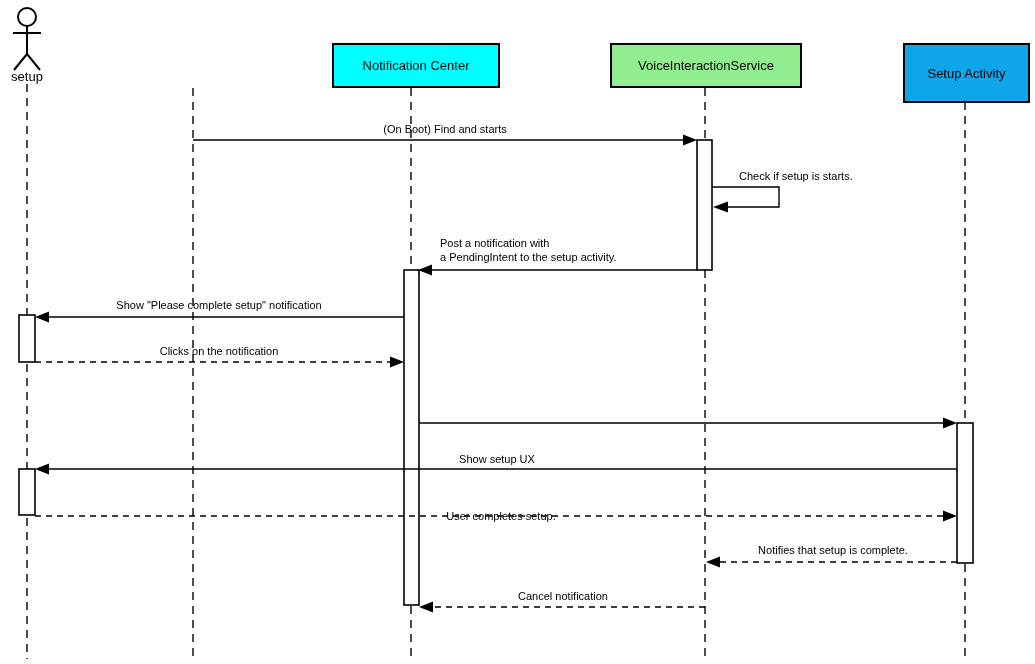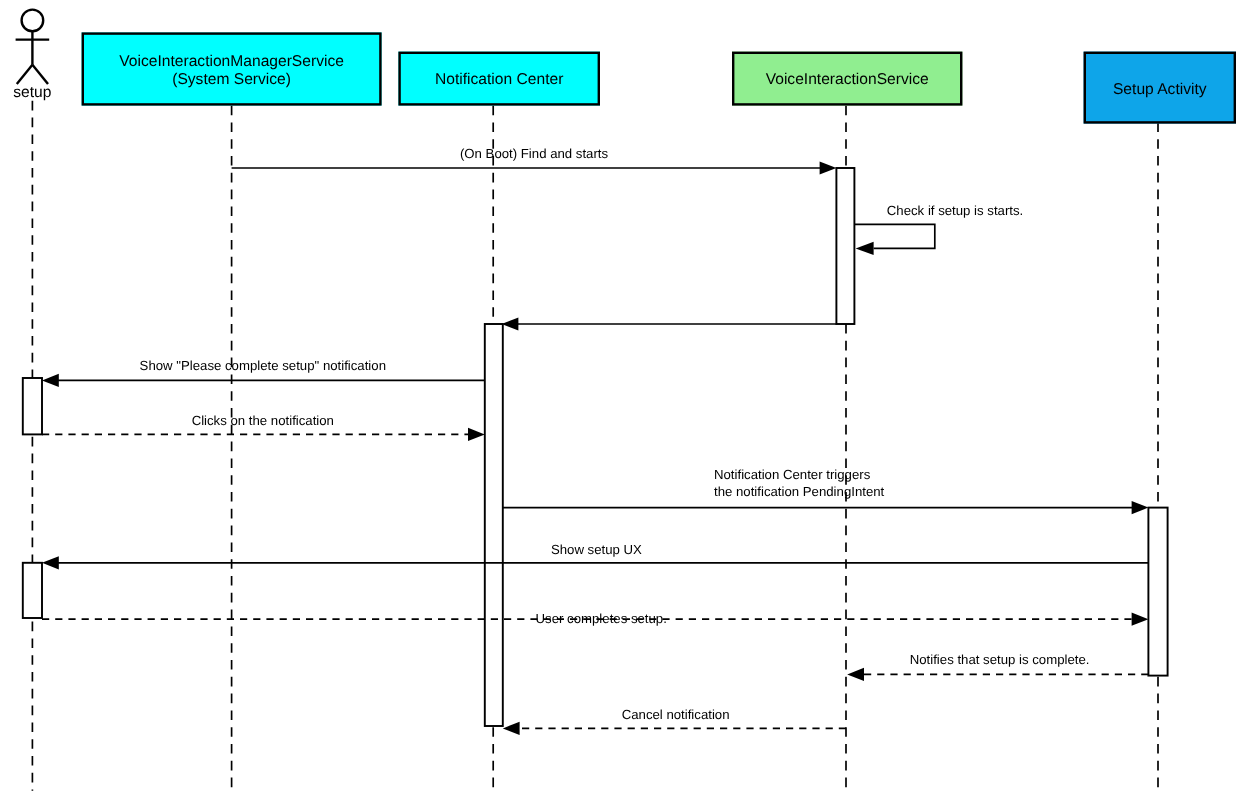"VoiceInteractionManagerService" div.participant { html: <div>VoiceInteractionManagerService (System Service)</div> -> none }
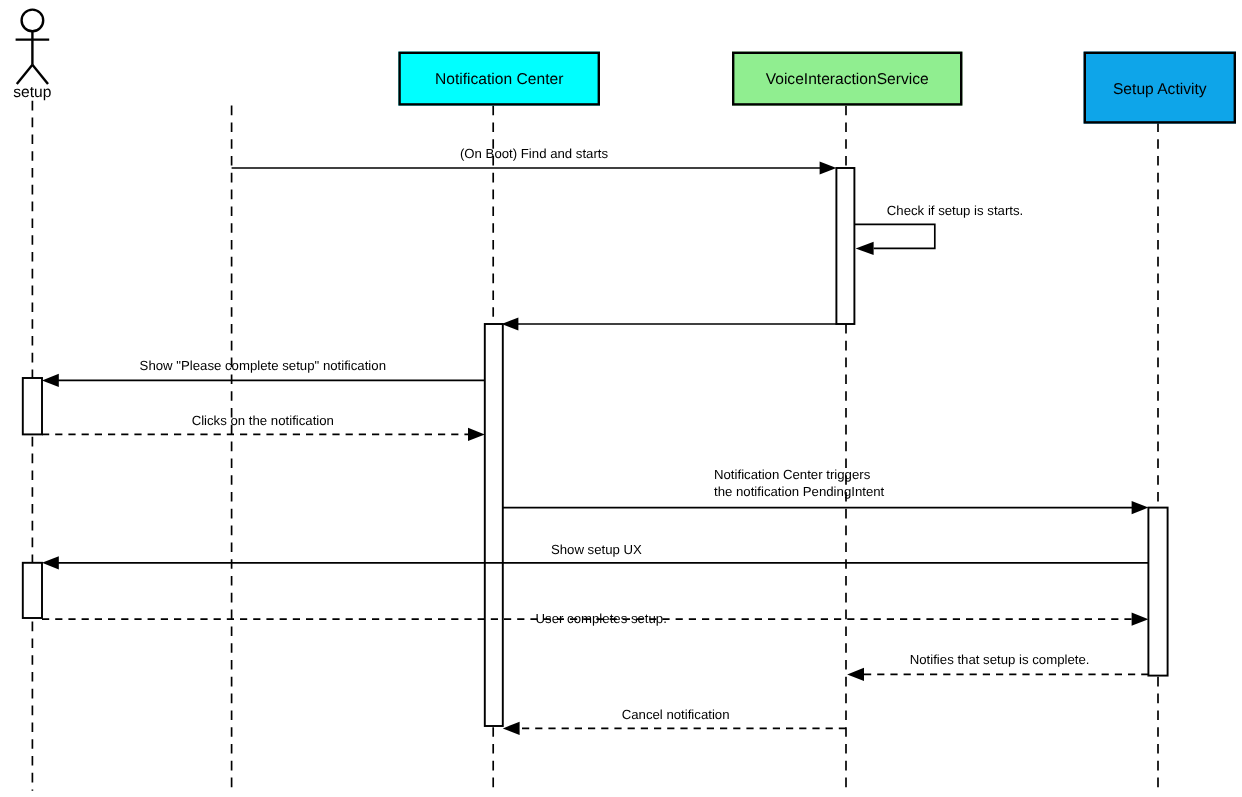"Post a notification with" div.lbl { html: none -> <div>Post a notification with a PendingIntent to the setup activity.</div> }
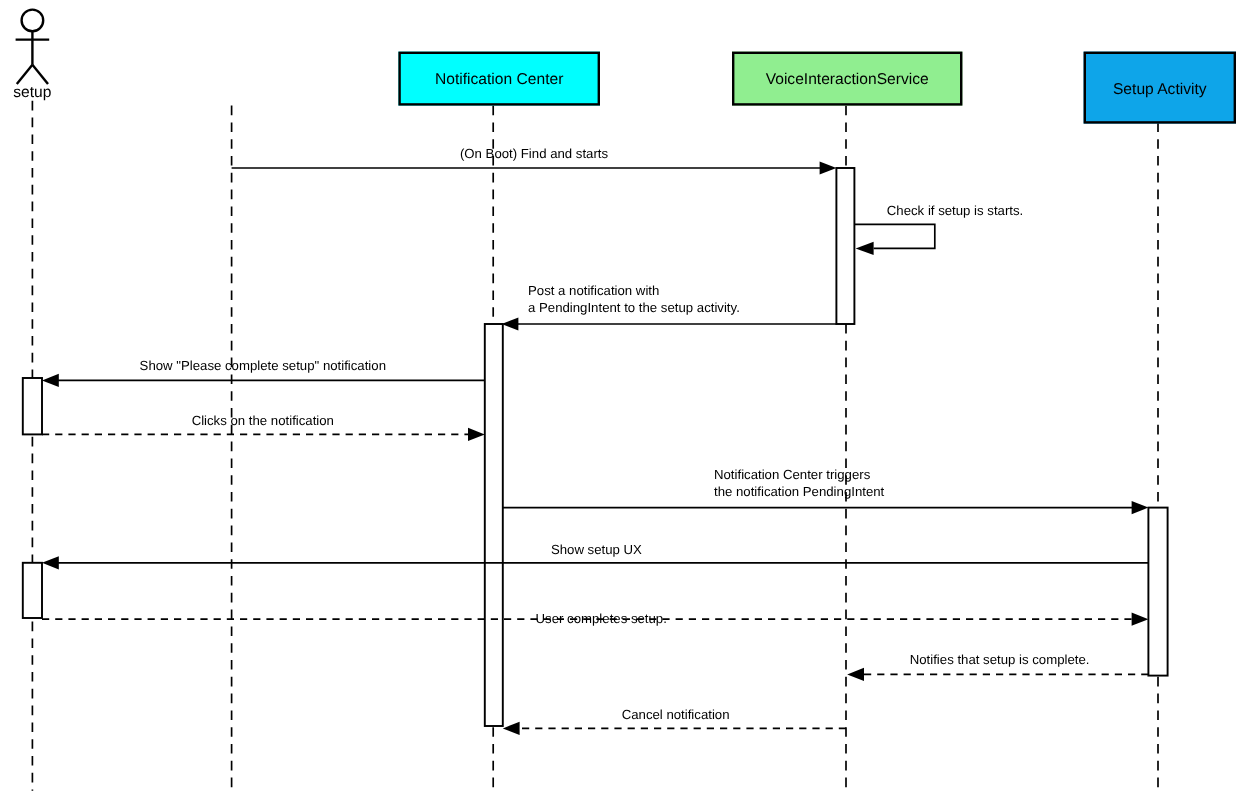"Notification Center triggers" div.lbl { html: <div>Notification Center triggers the notification PendingIntent</div> -> none }
